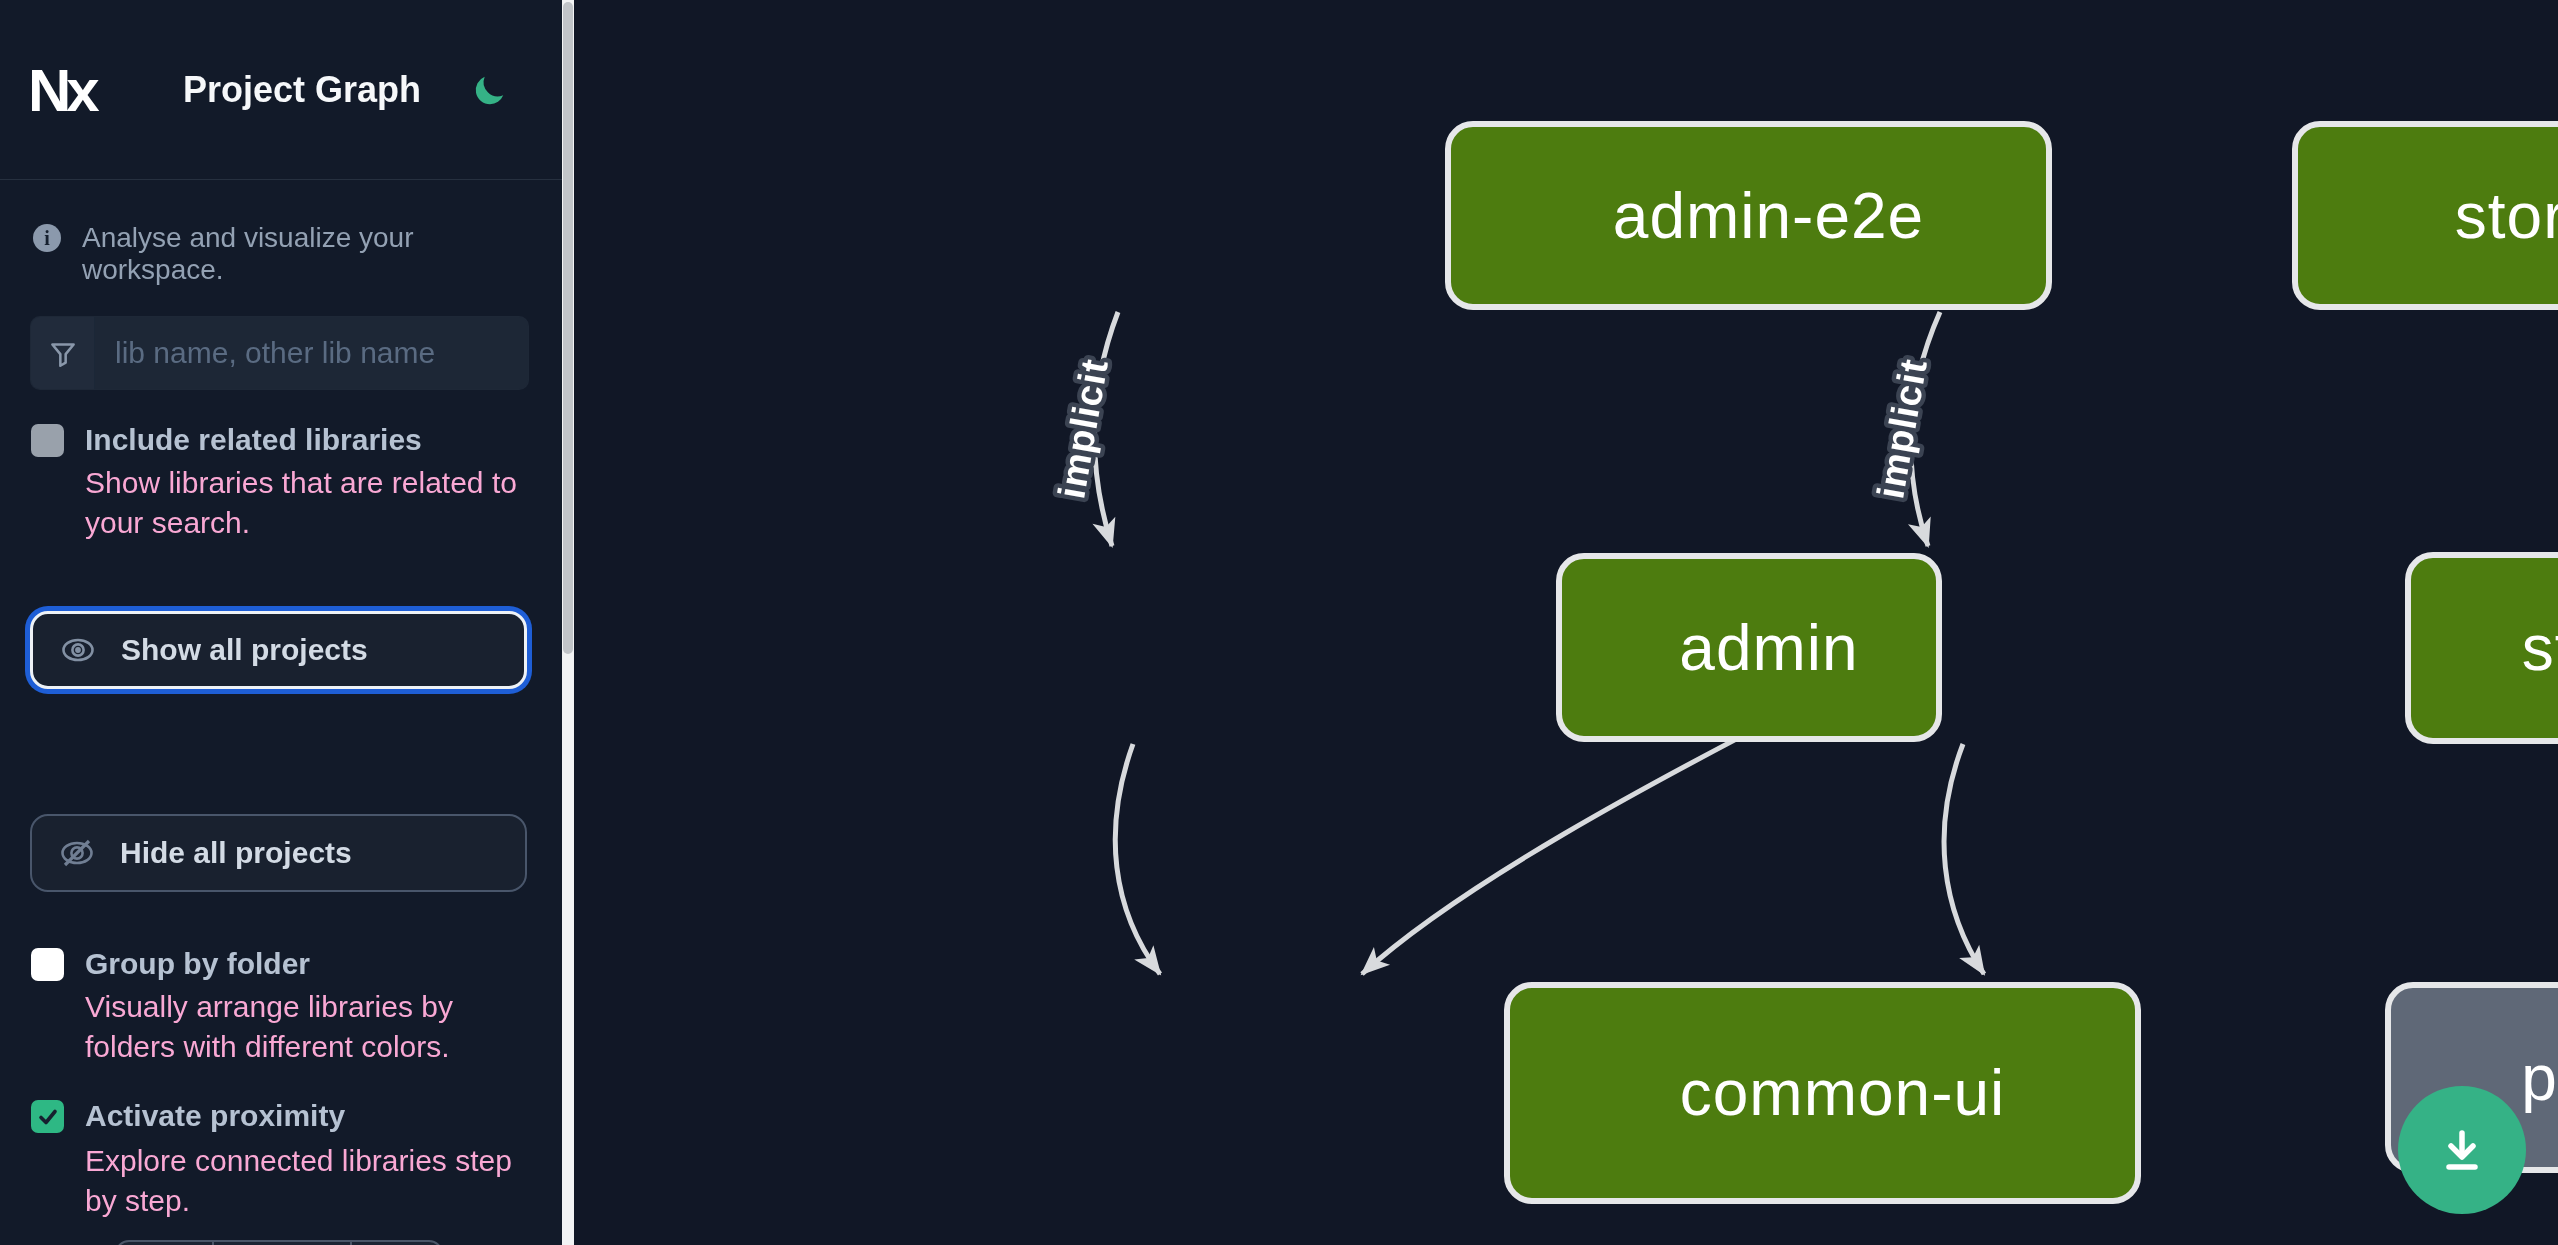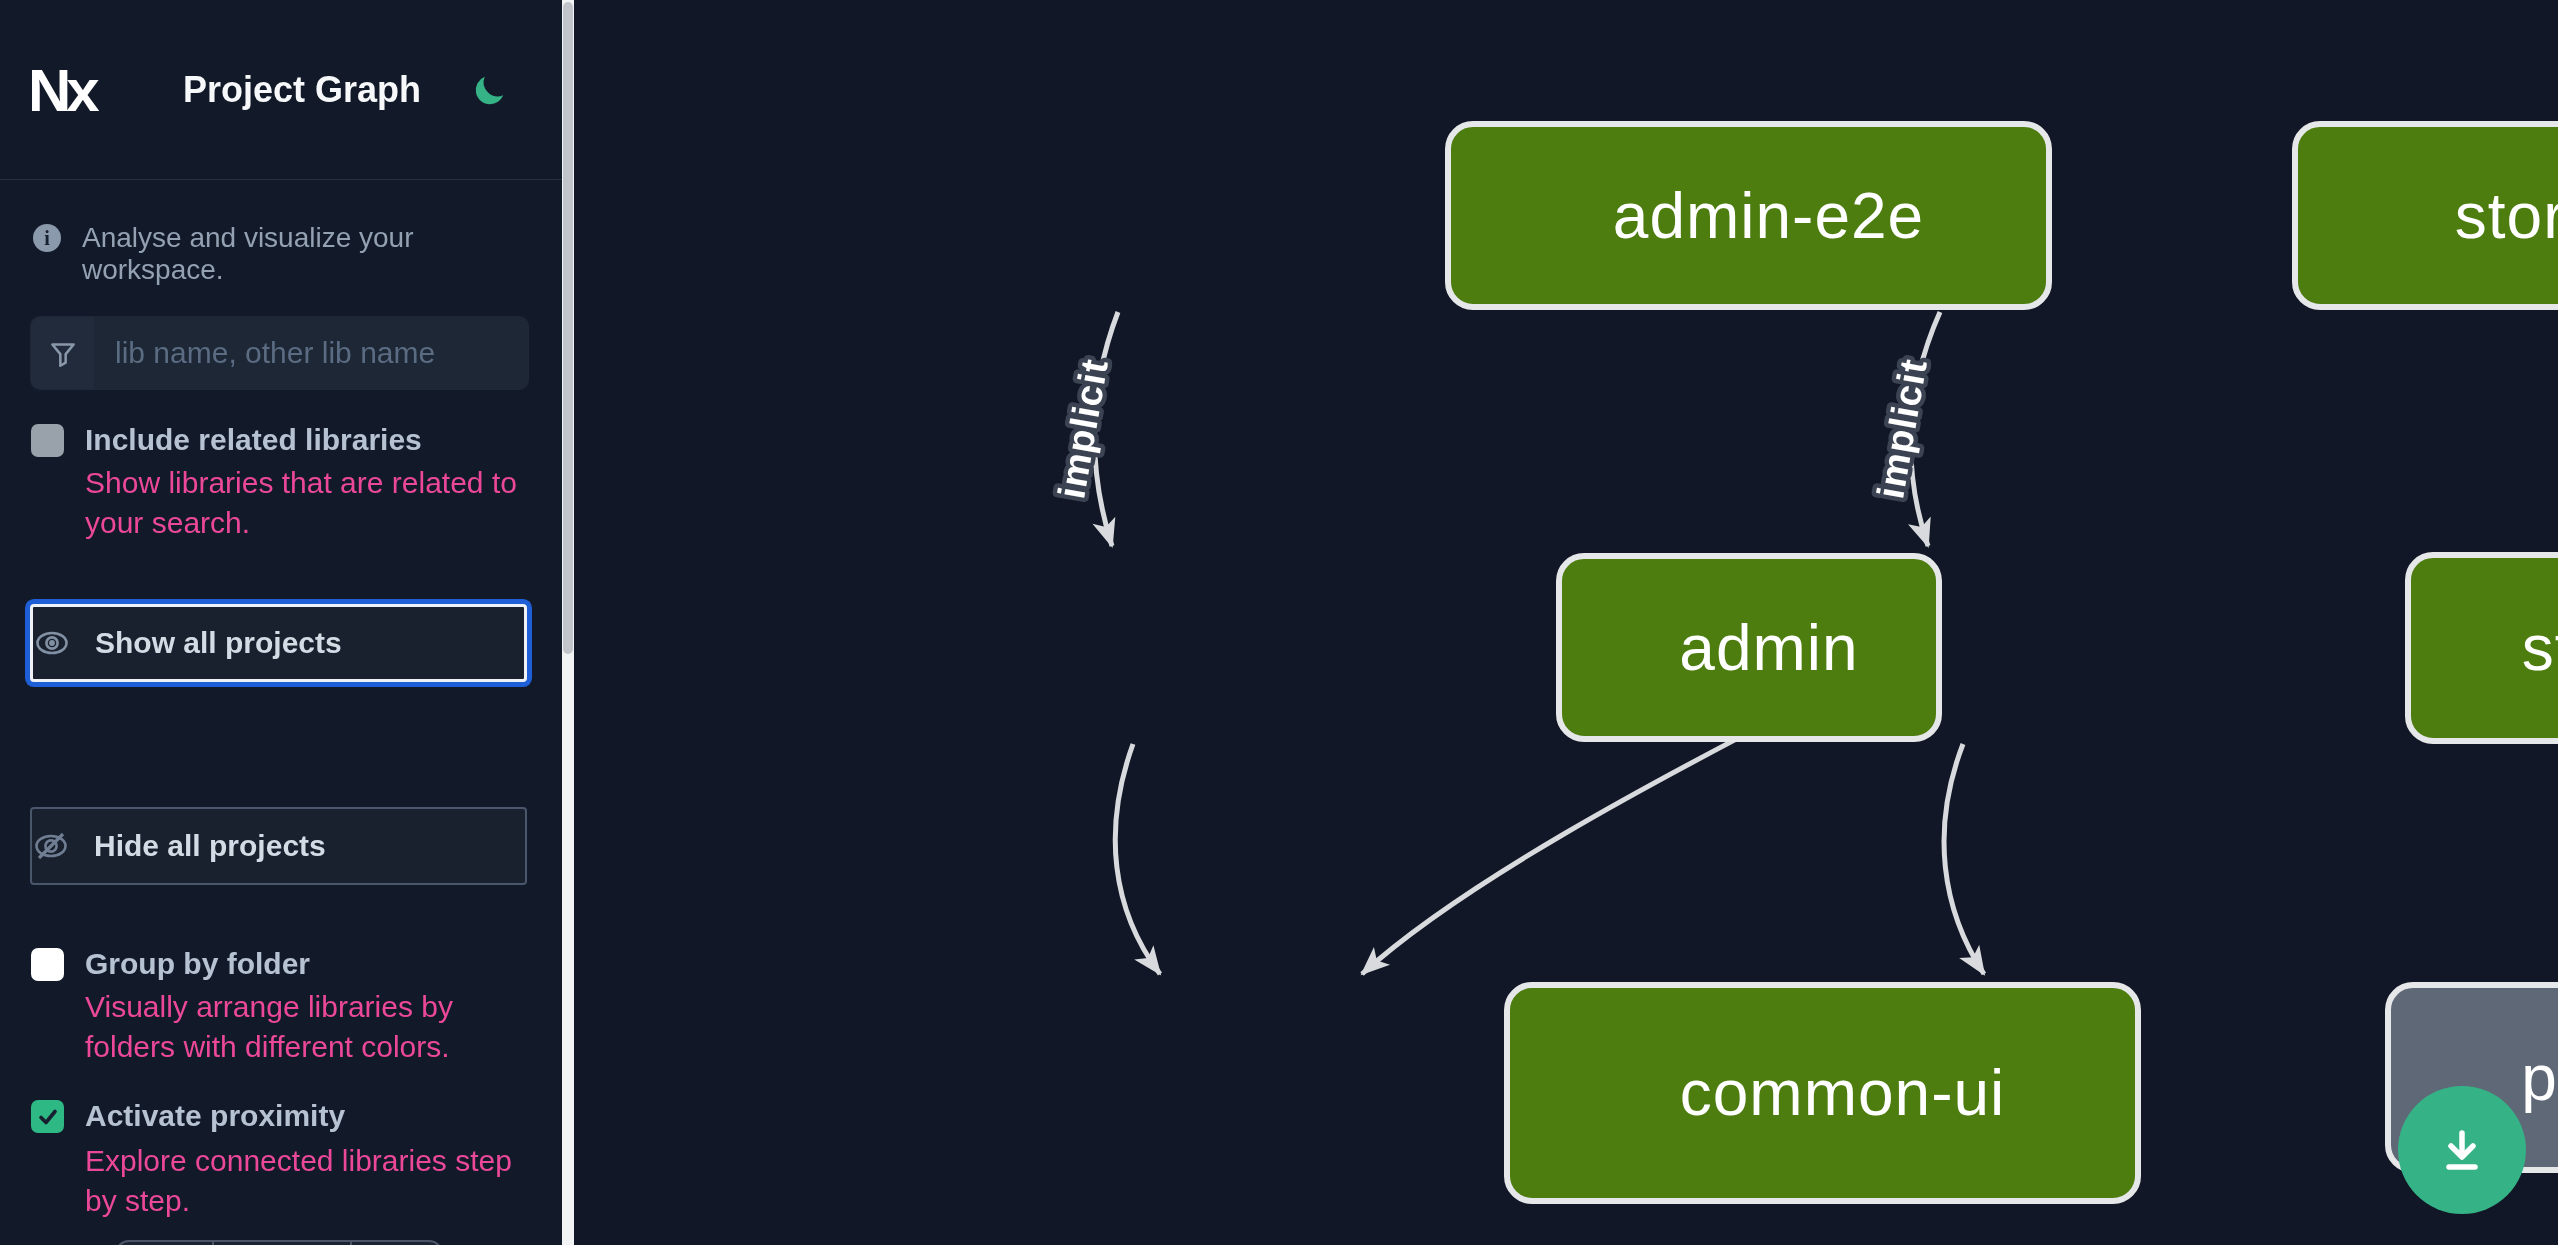"Show libraries that are related" .cb-desc { color: #ec4899 -> #f9a8d4 }
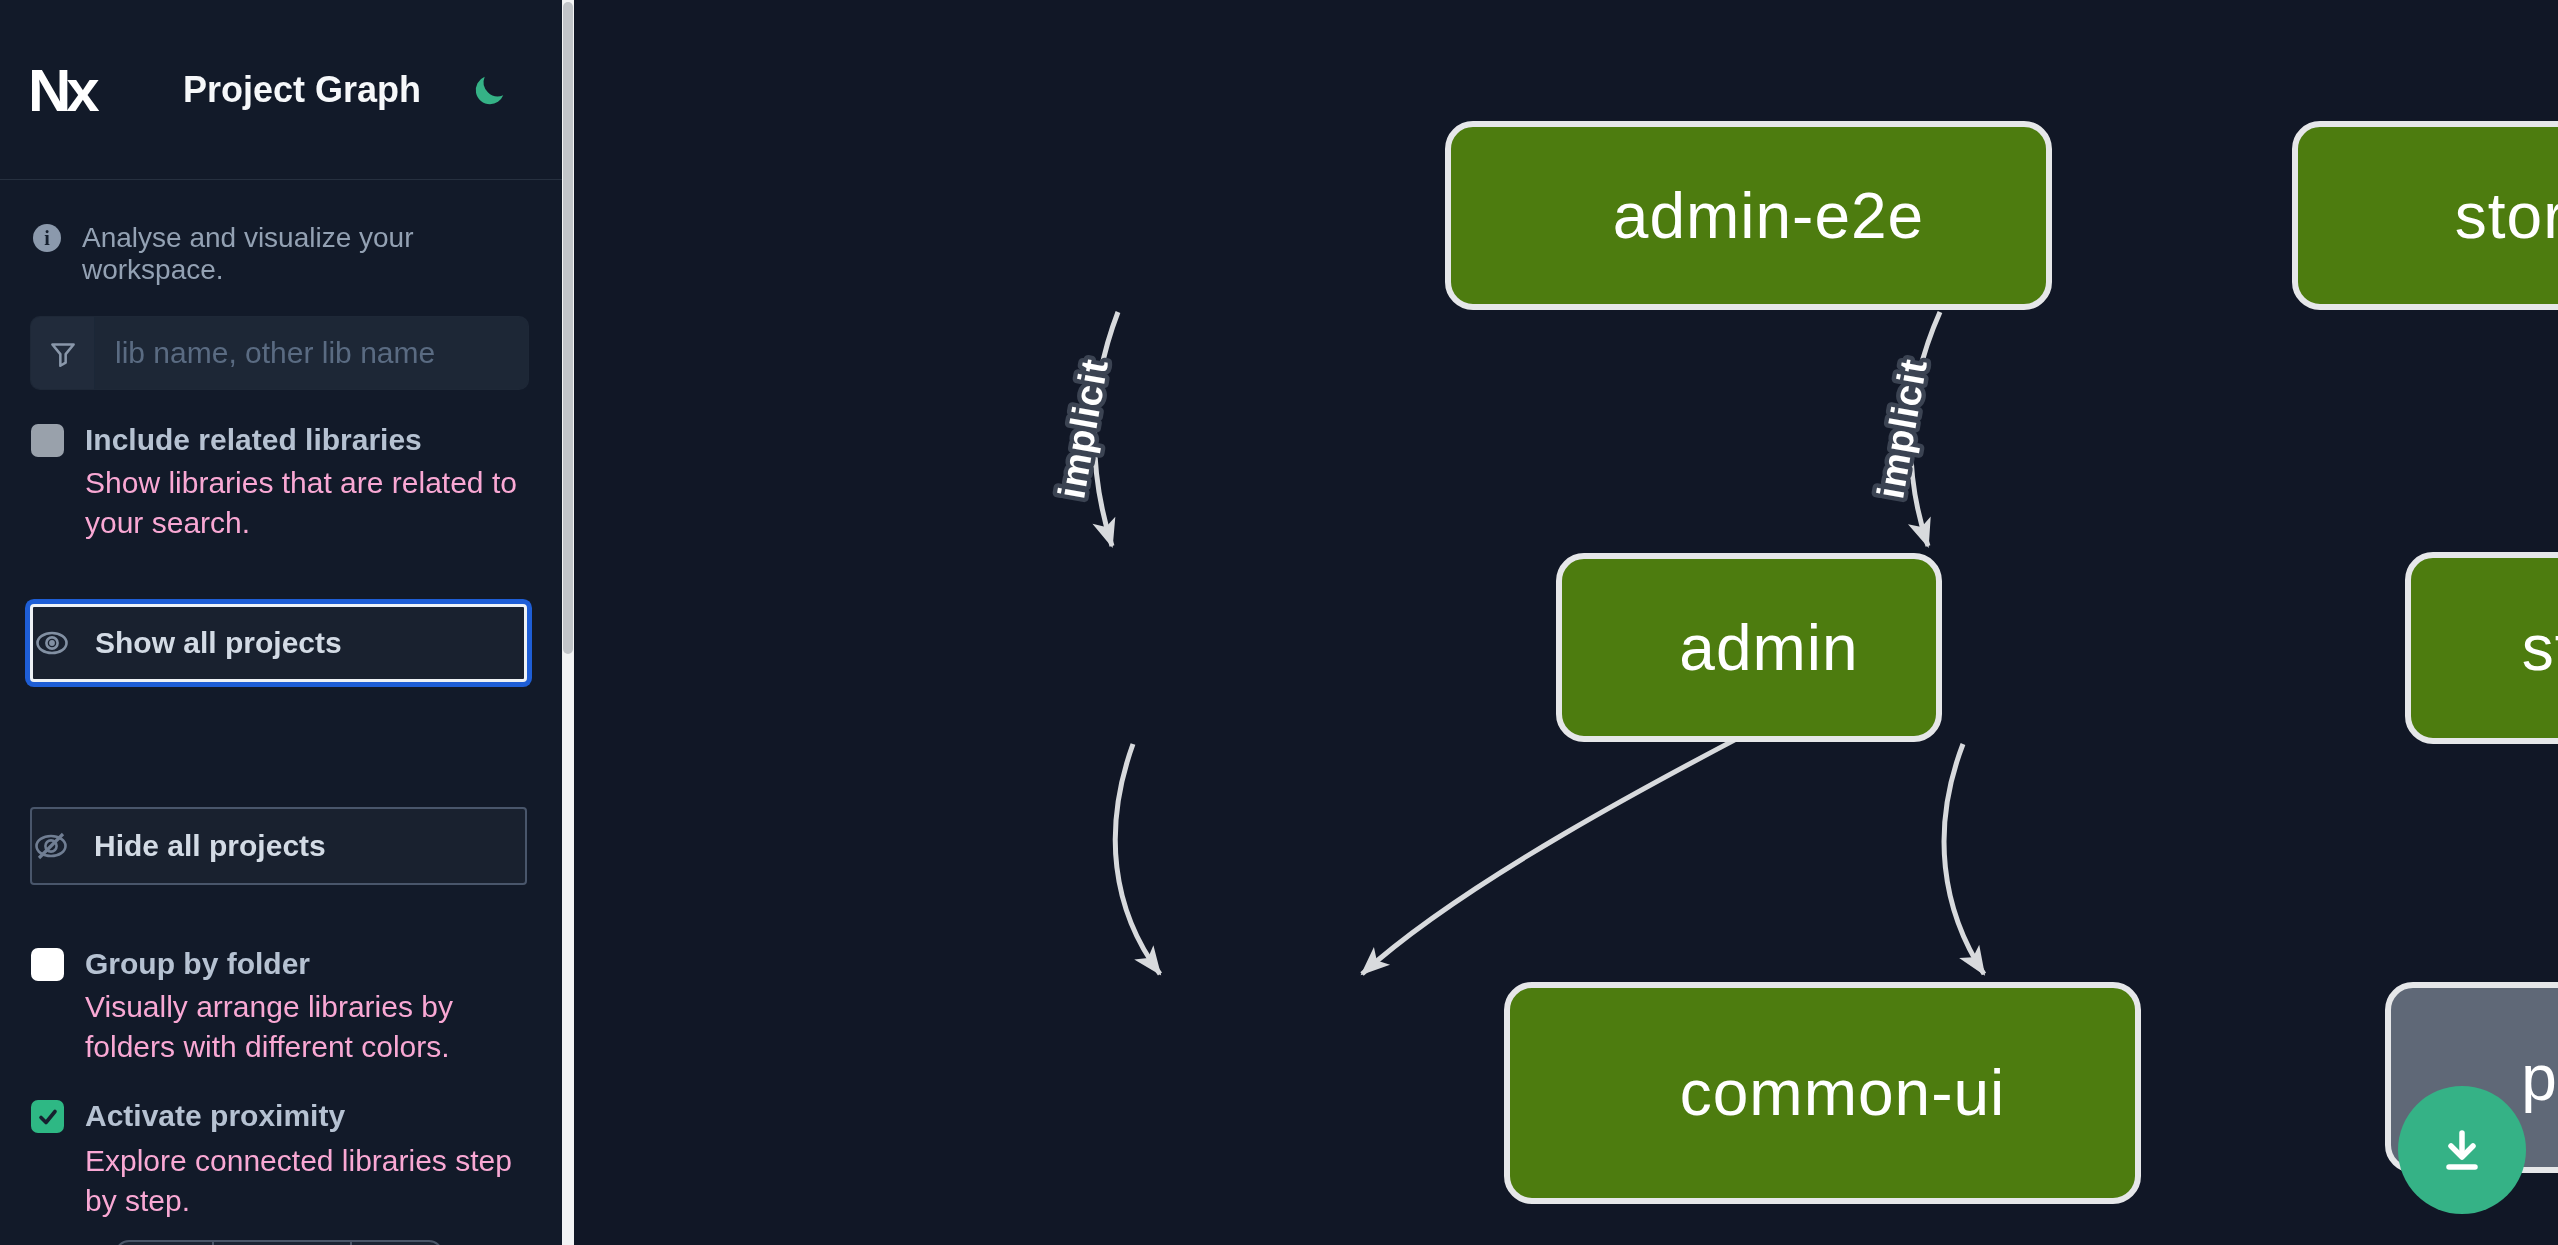"Show all projects" .action-btn { border-radius: 4px -> 18px; margin-top: none -> 7px; padding-left: none -> 26px }
